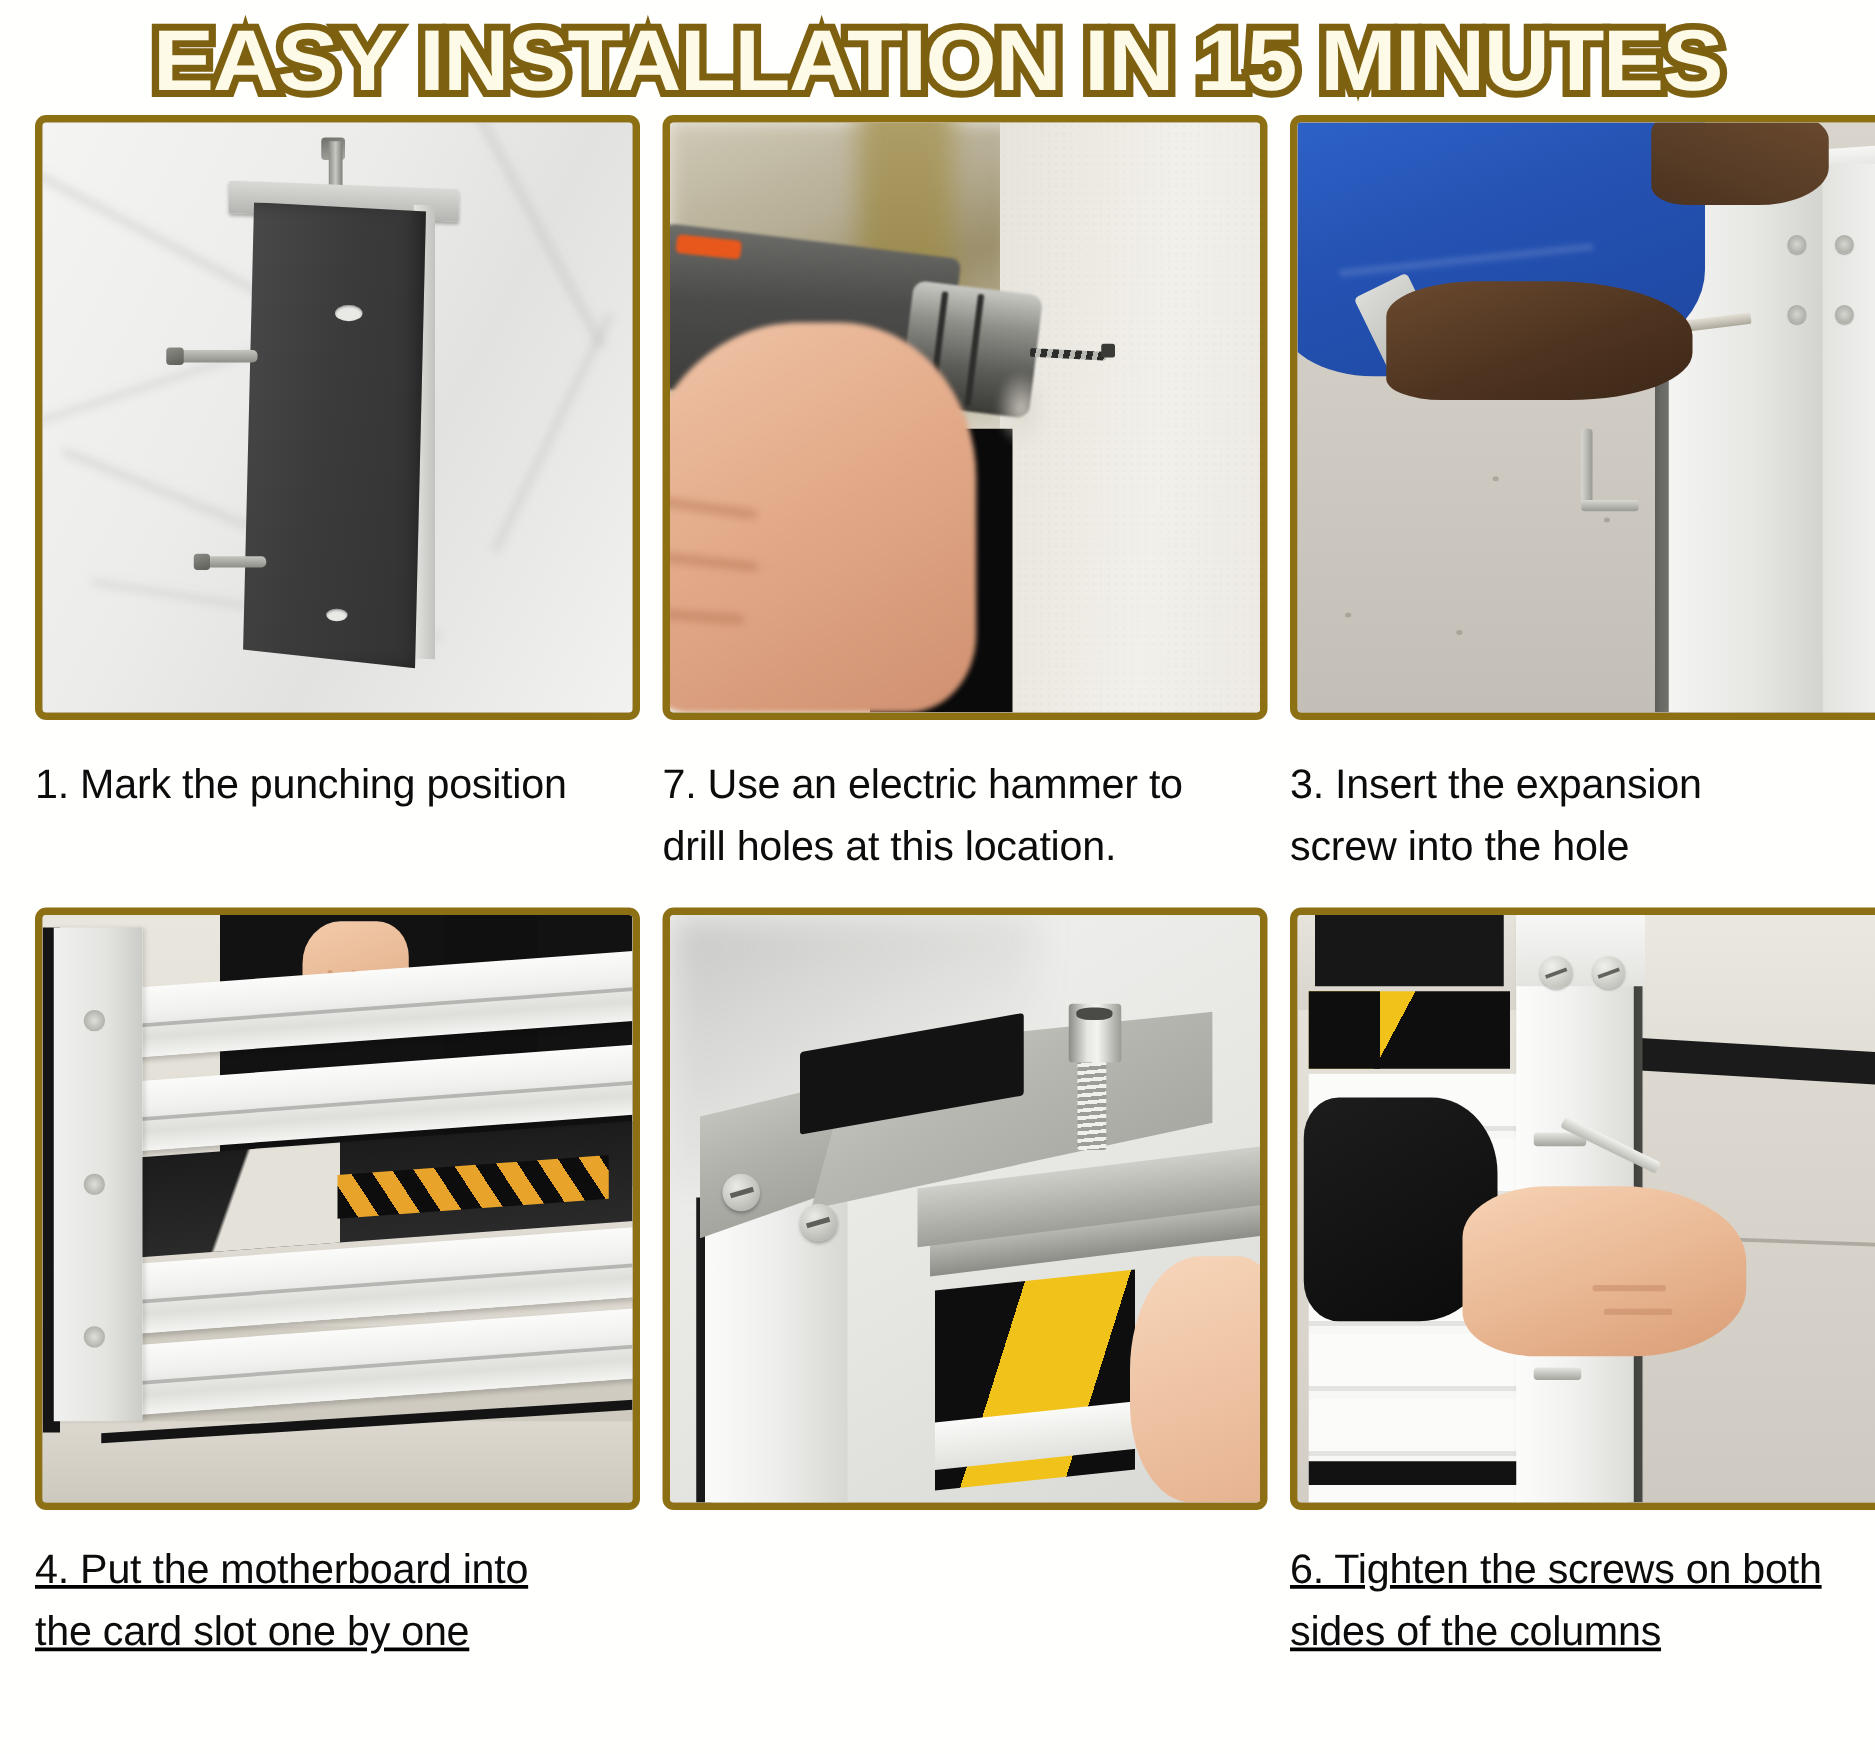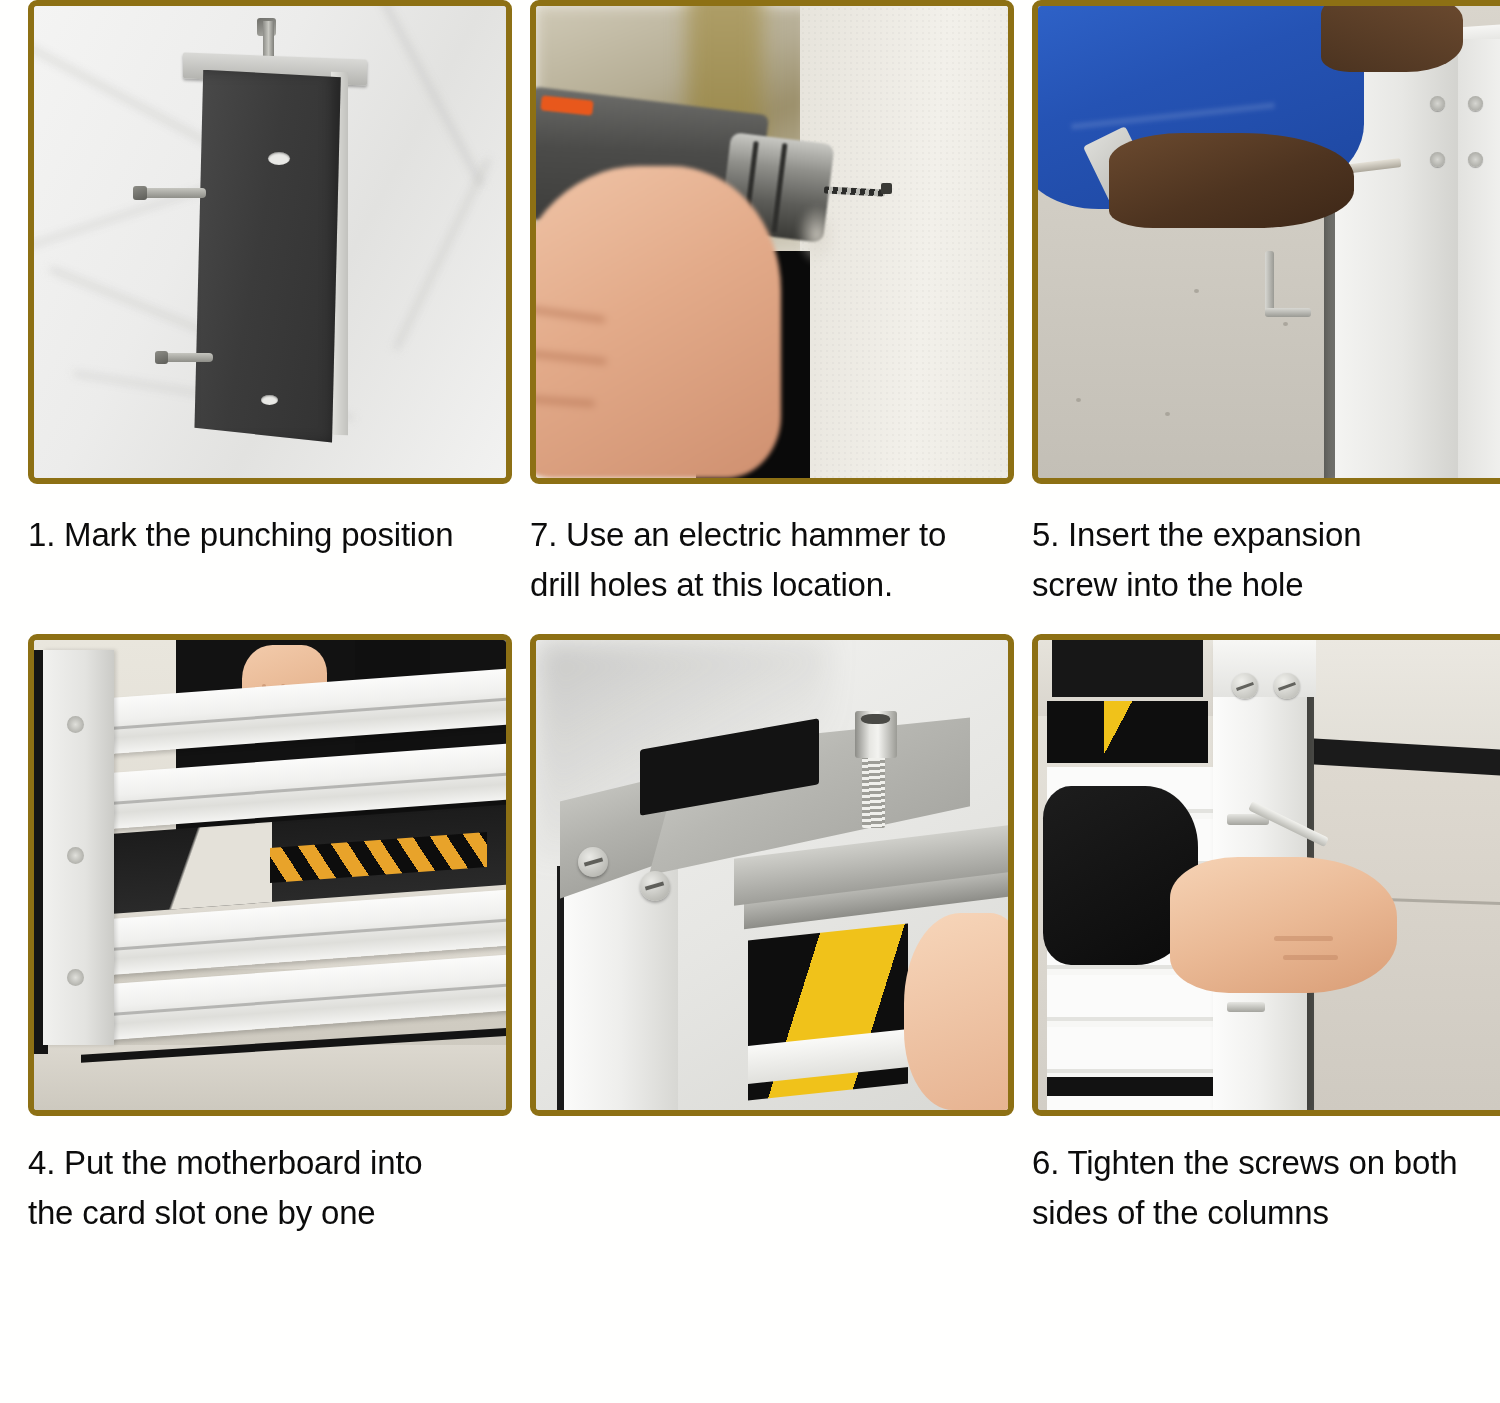"EASY INSTALLATION IN 15 MINUTES" div.title-bar { html: none -> <div> <div>EASY INSTALLATION IN 15 MINUTES</div> </div> }
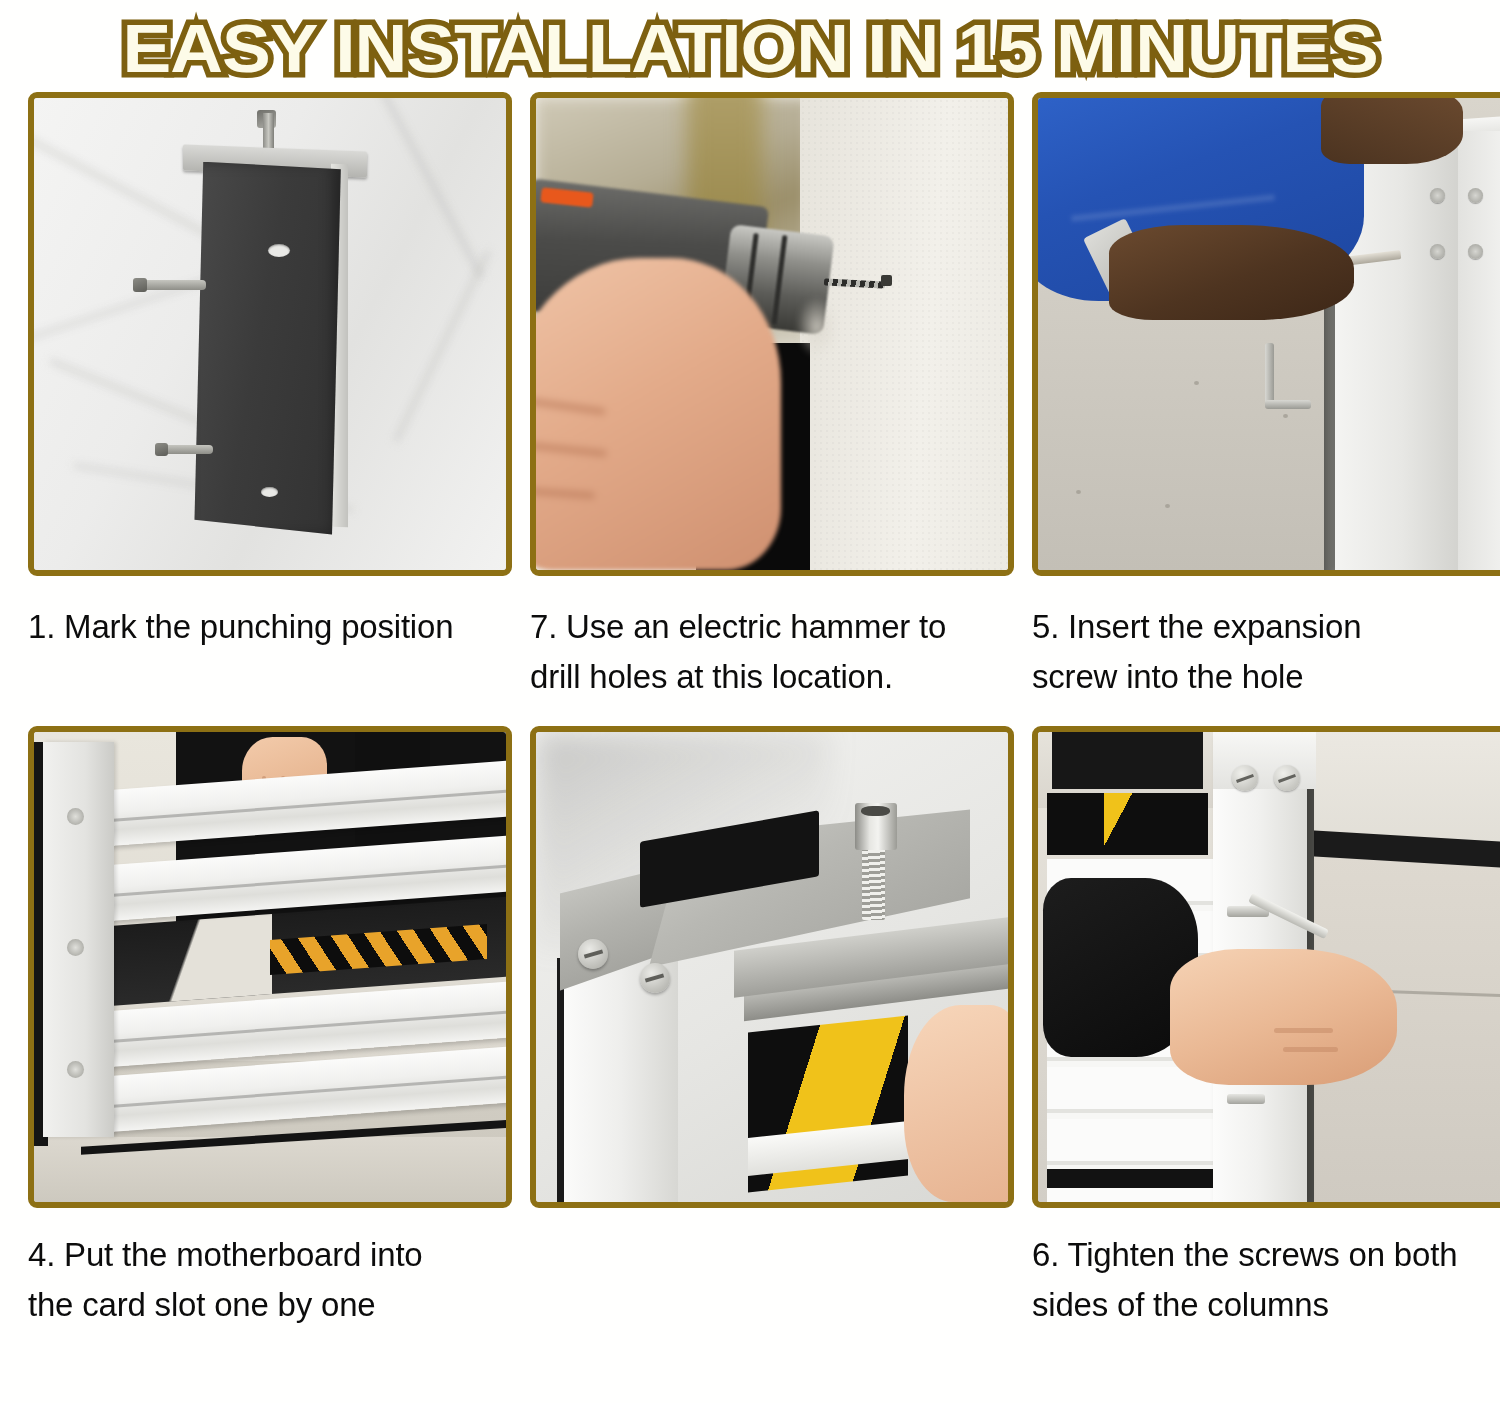"5. Insert the expansion" div.caption { text: 5 -> 3 }
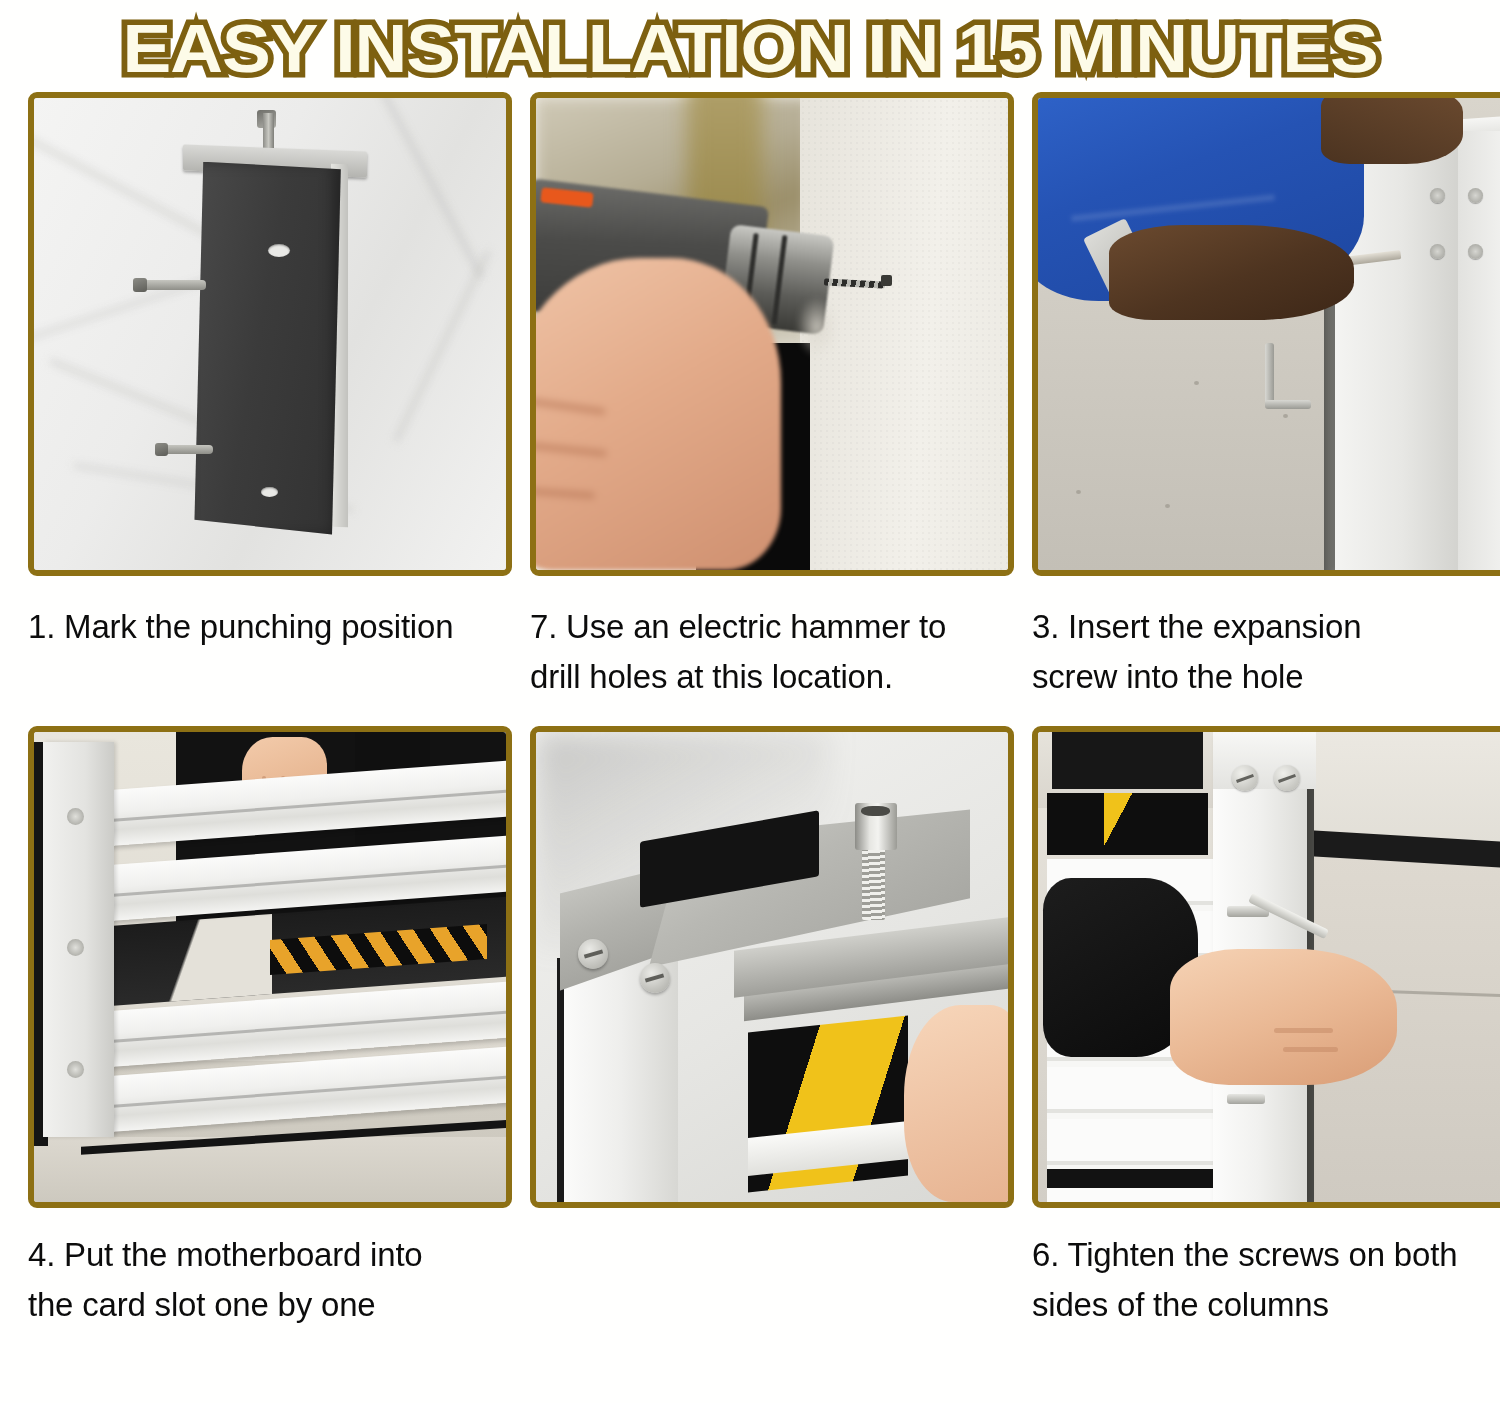"4. Put the motherboard into" div.grid { text-decoration: none -> underline }
